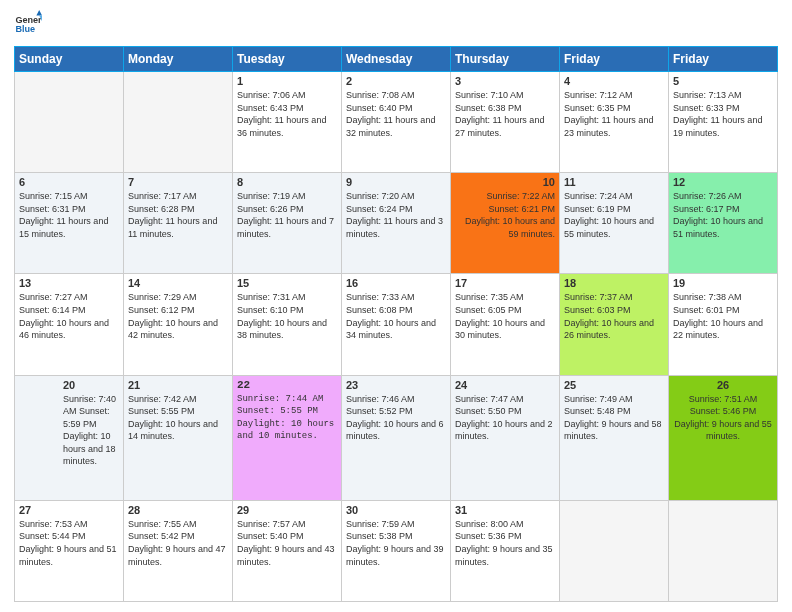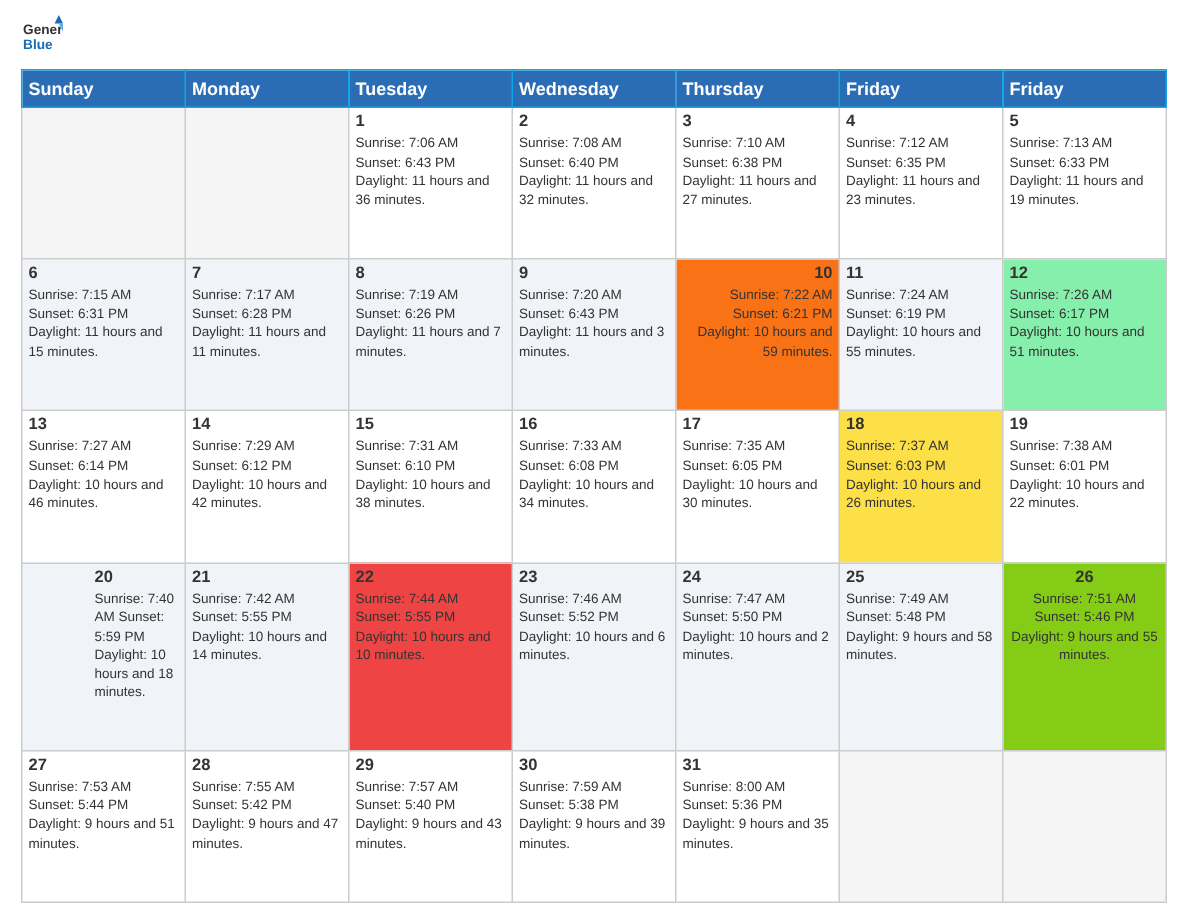"Sunrise: 7:20 AM Sunset: 6:43" div.day-info { text: 6:43 -> 6:24 }
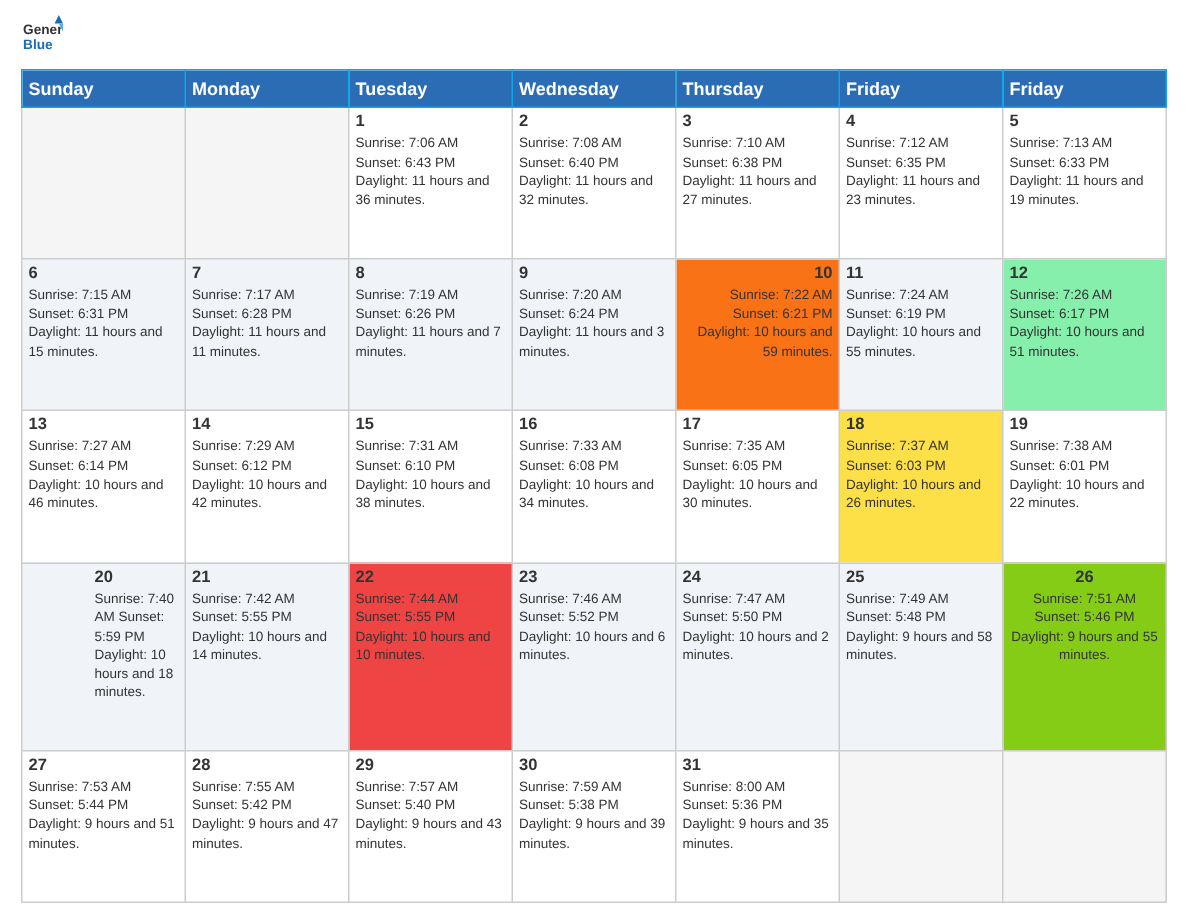"18" td { background: #fde047 -> #bef264 }
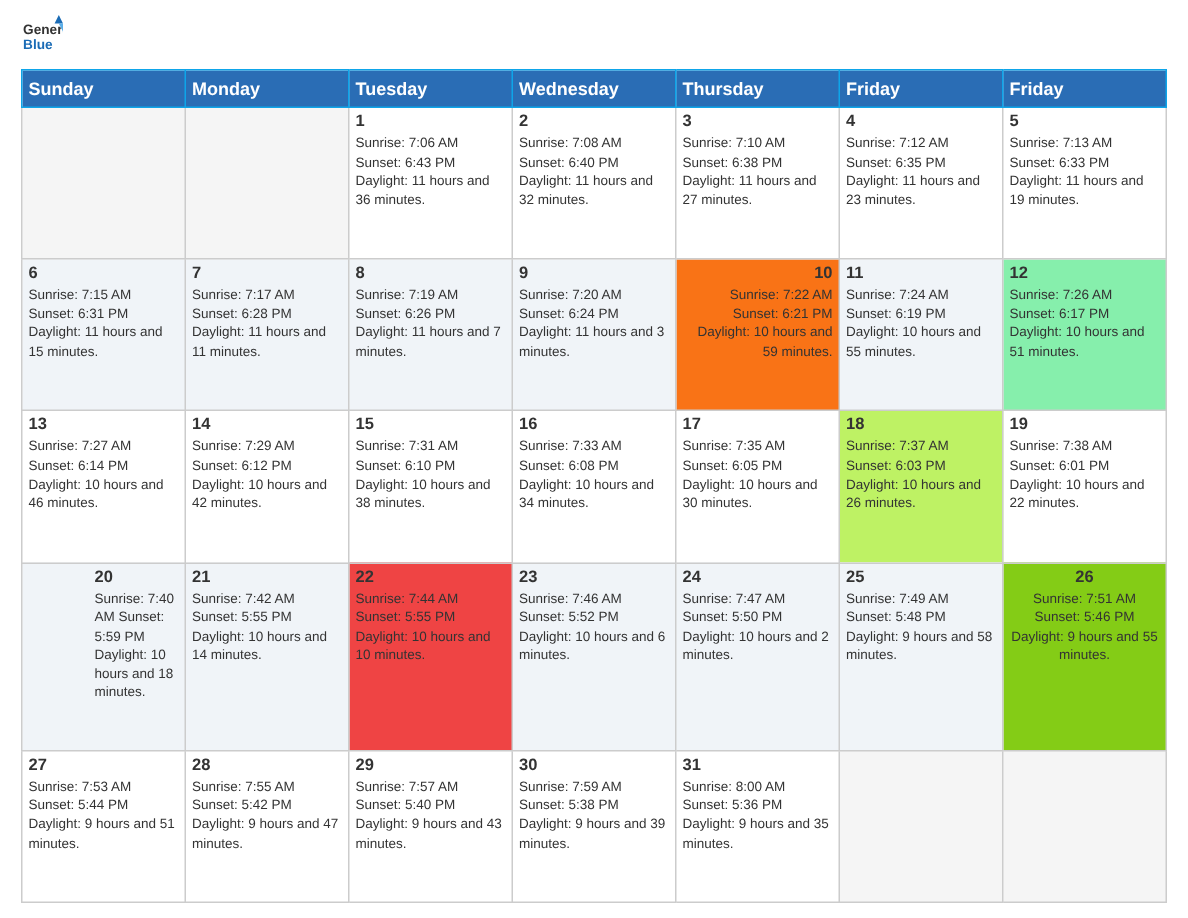"22" td { background: #ef4444 -> #f0abfc; font-family: none -> Liberation Mono, monospace }
